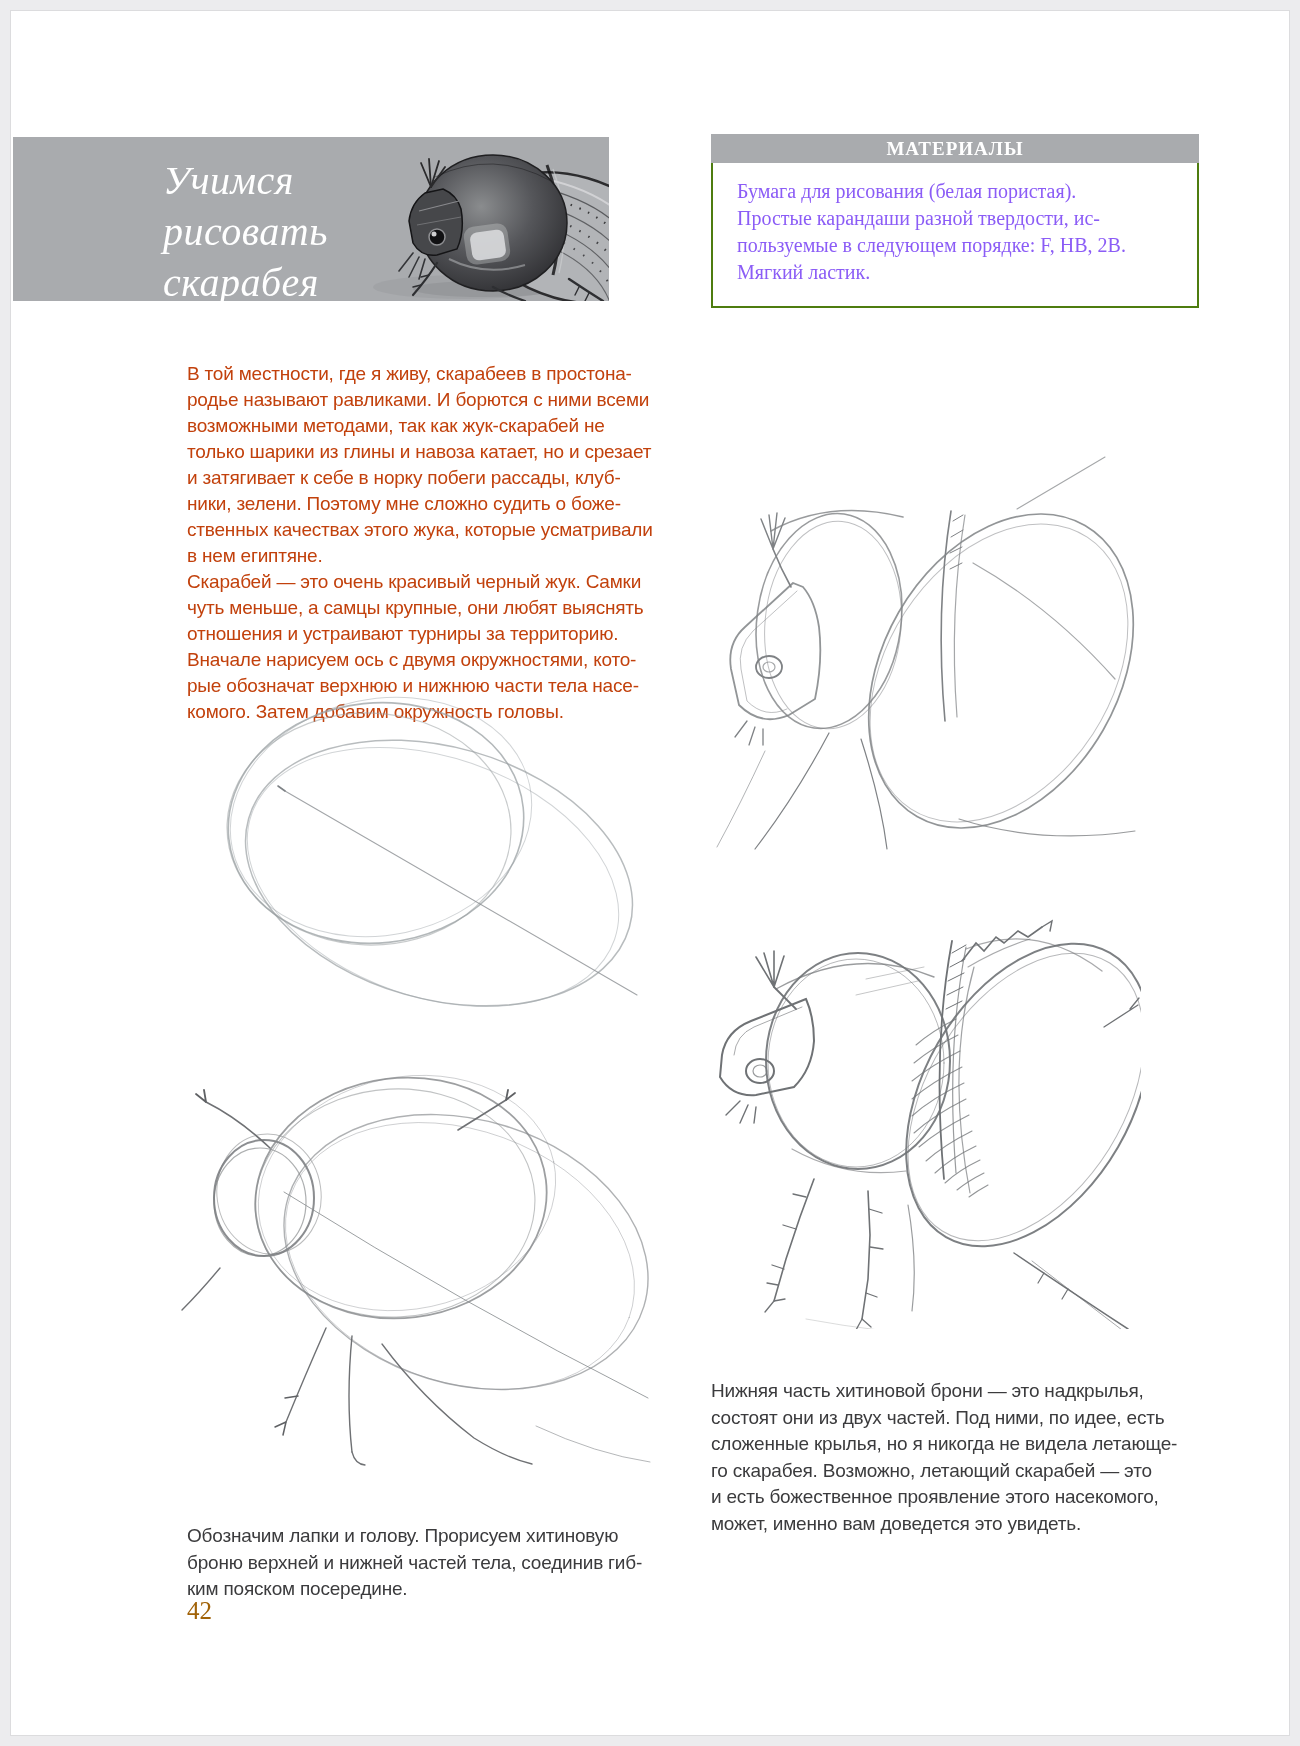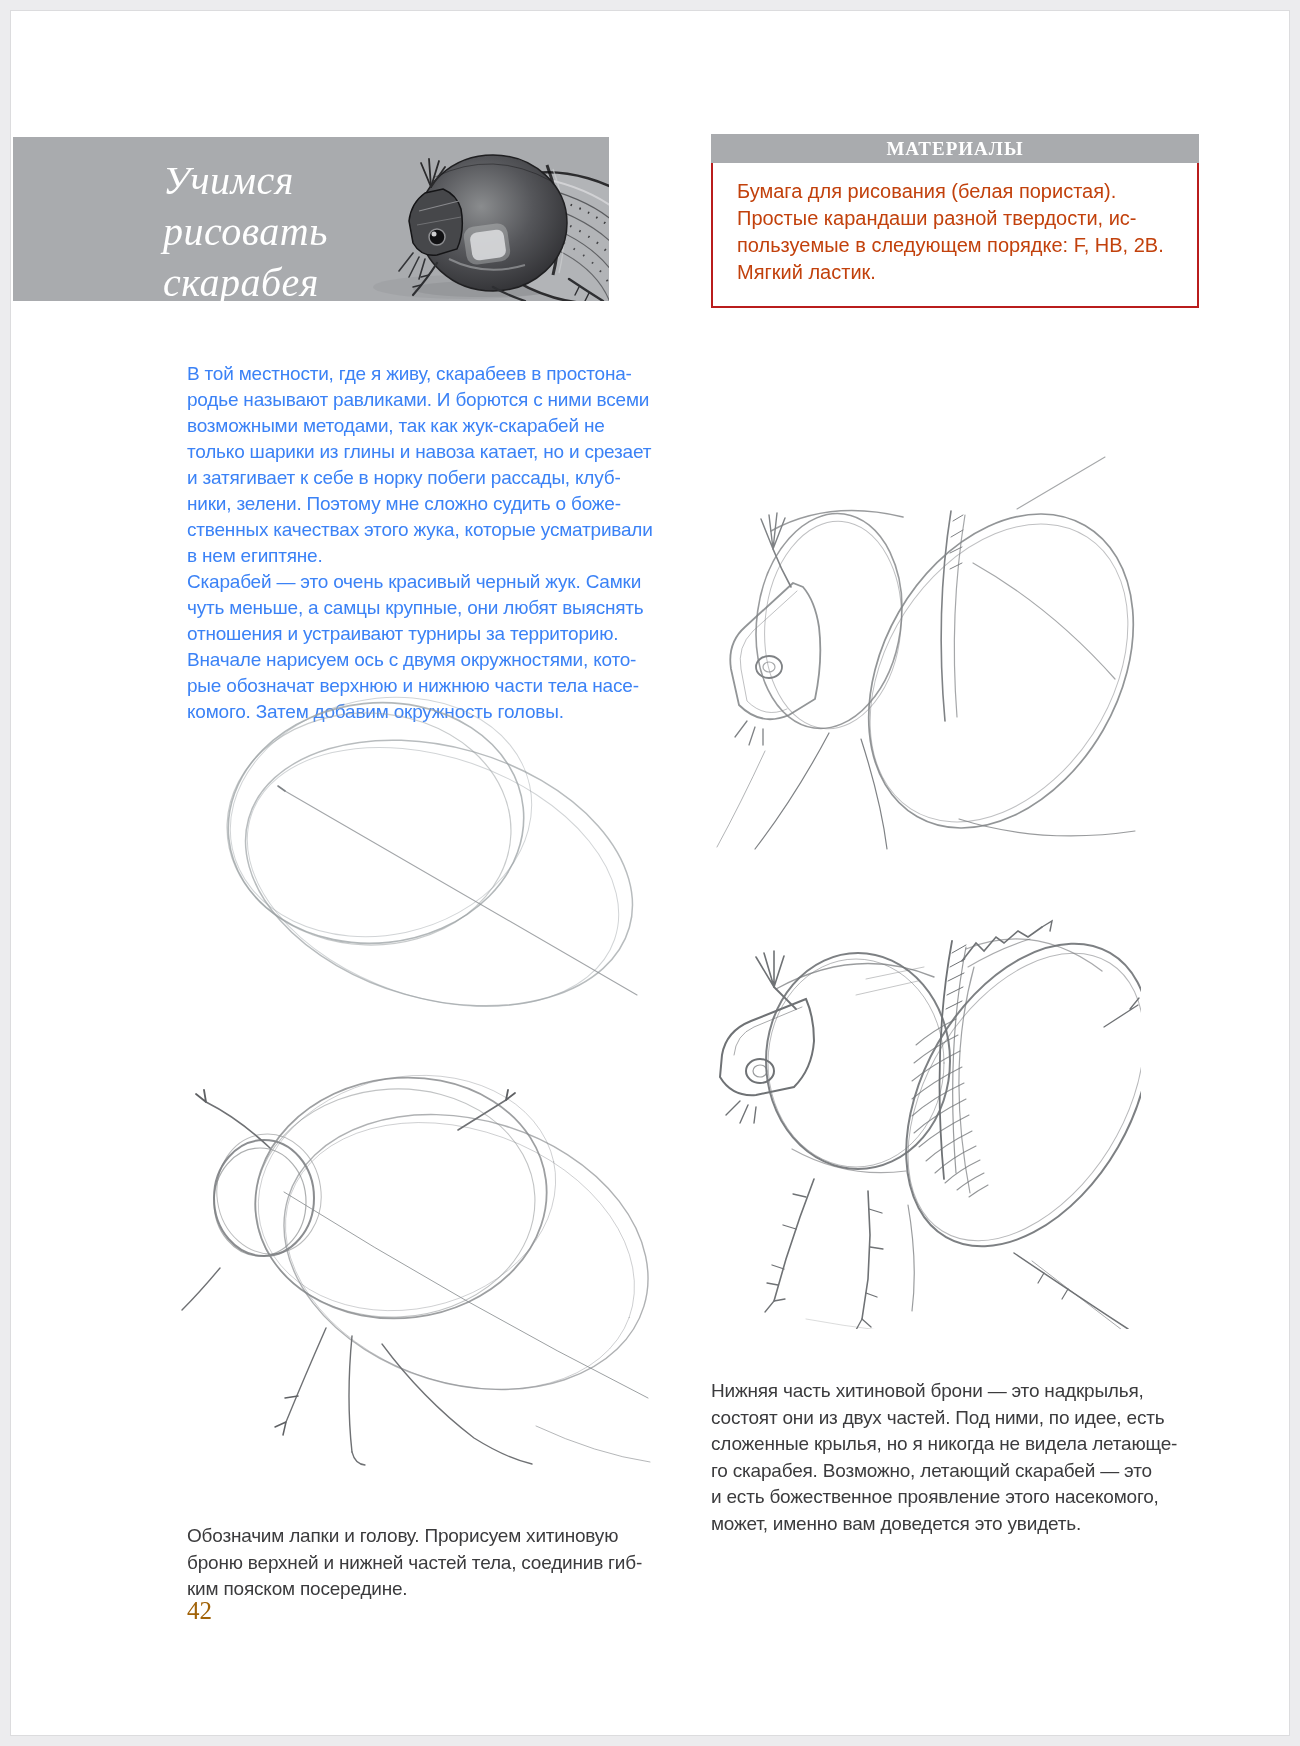"МАТЕРИАЛЫ" .materials { border: 2px solid #b91c1c -> 2px solid #4d7c0f }
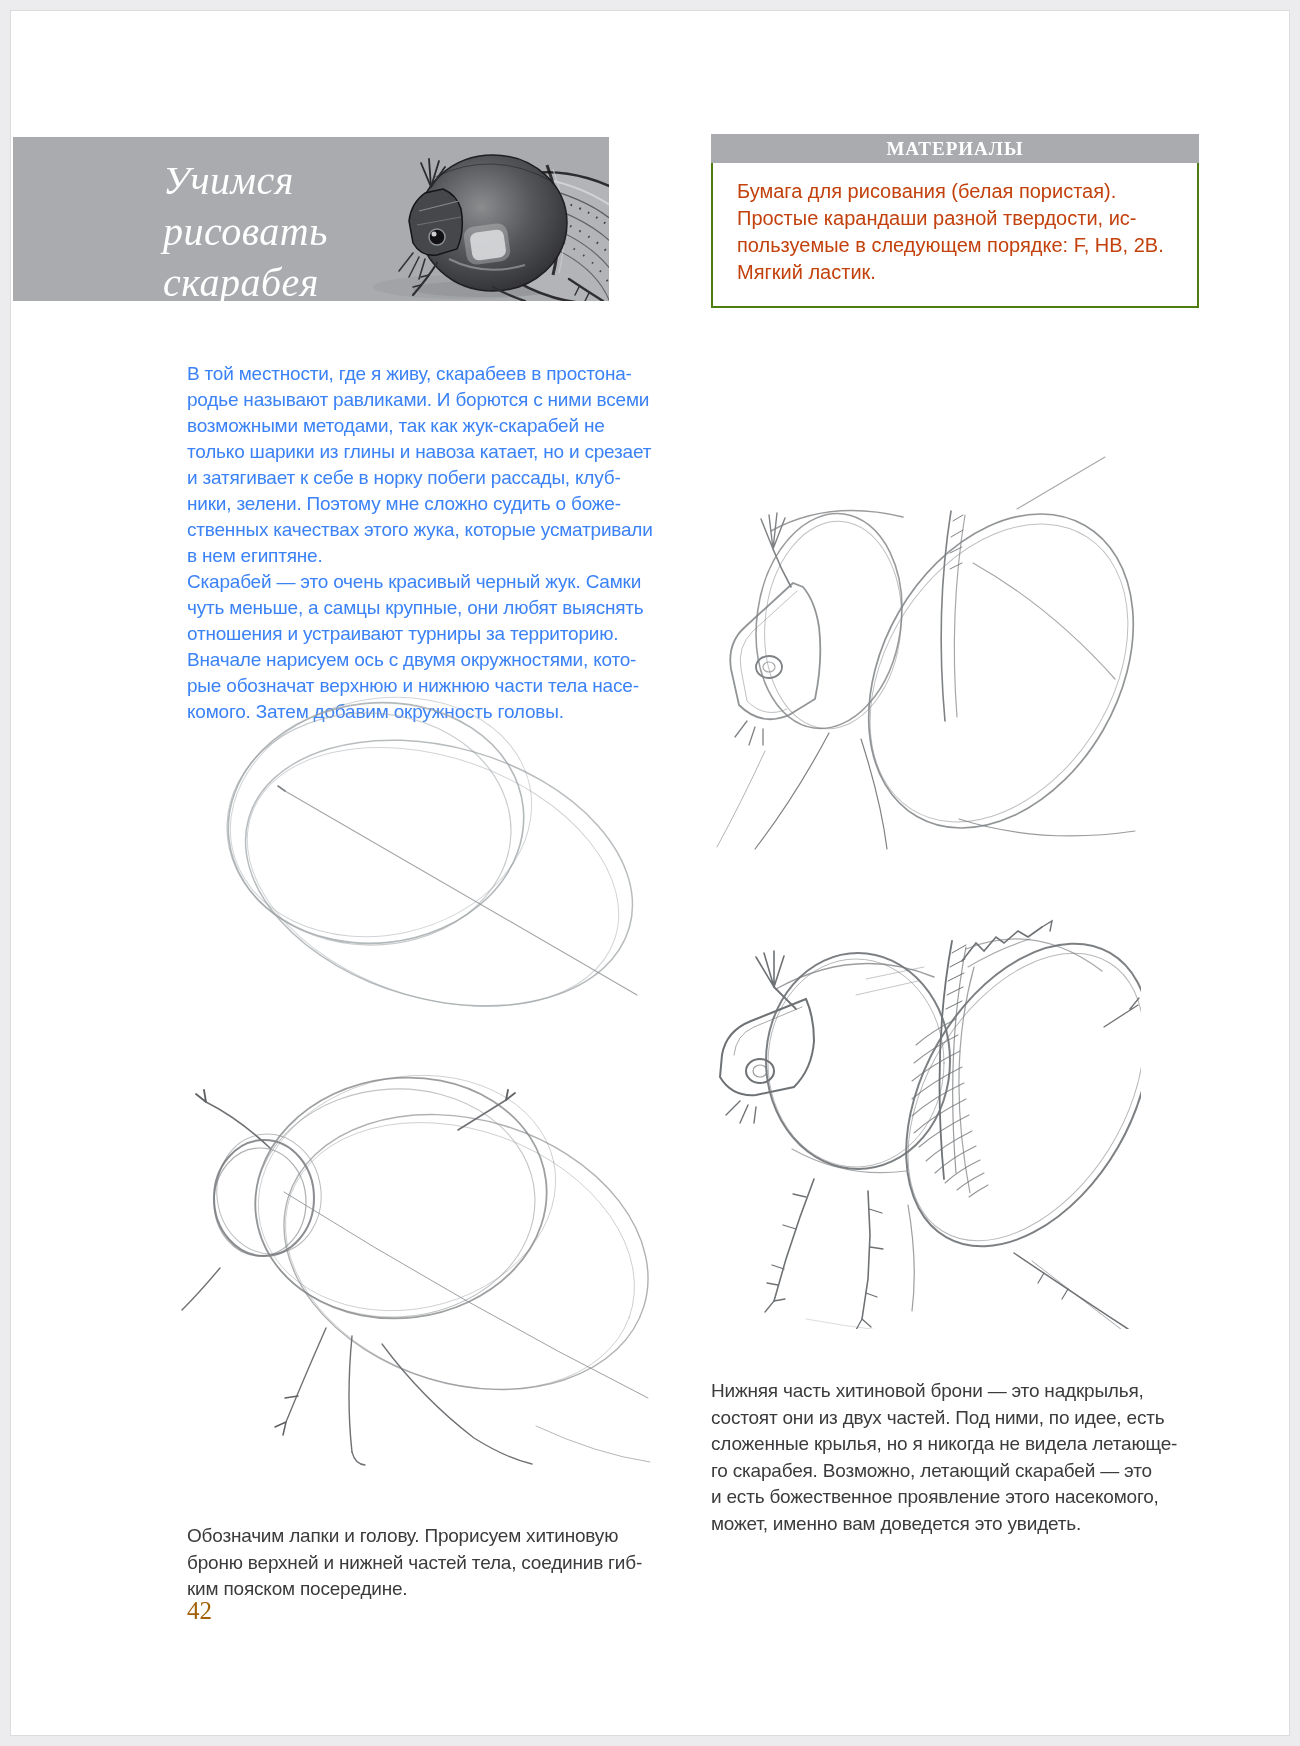"Бумага для рисования (белая пористая)." .materials-body { color: #c2410c -> #8b5cf6; font-family: Liberation Sans, sans-serif -> Liberation Serif, serif }
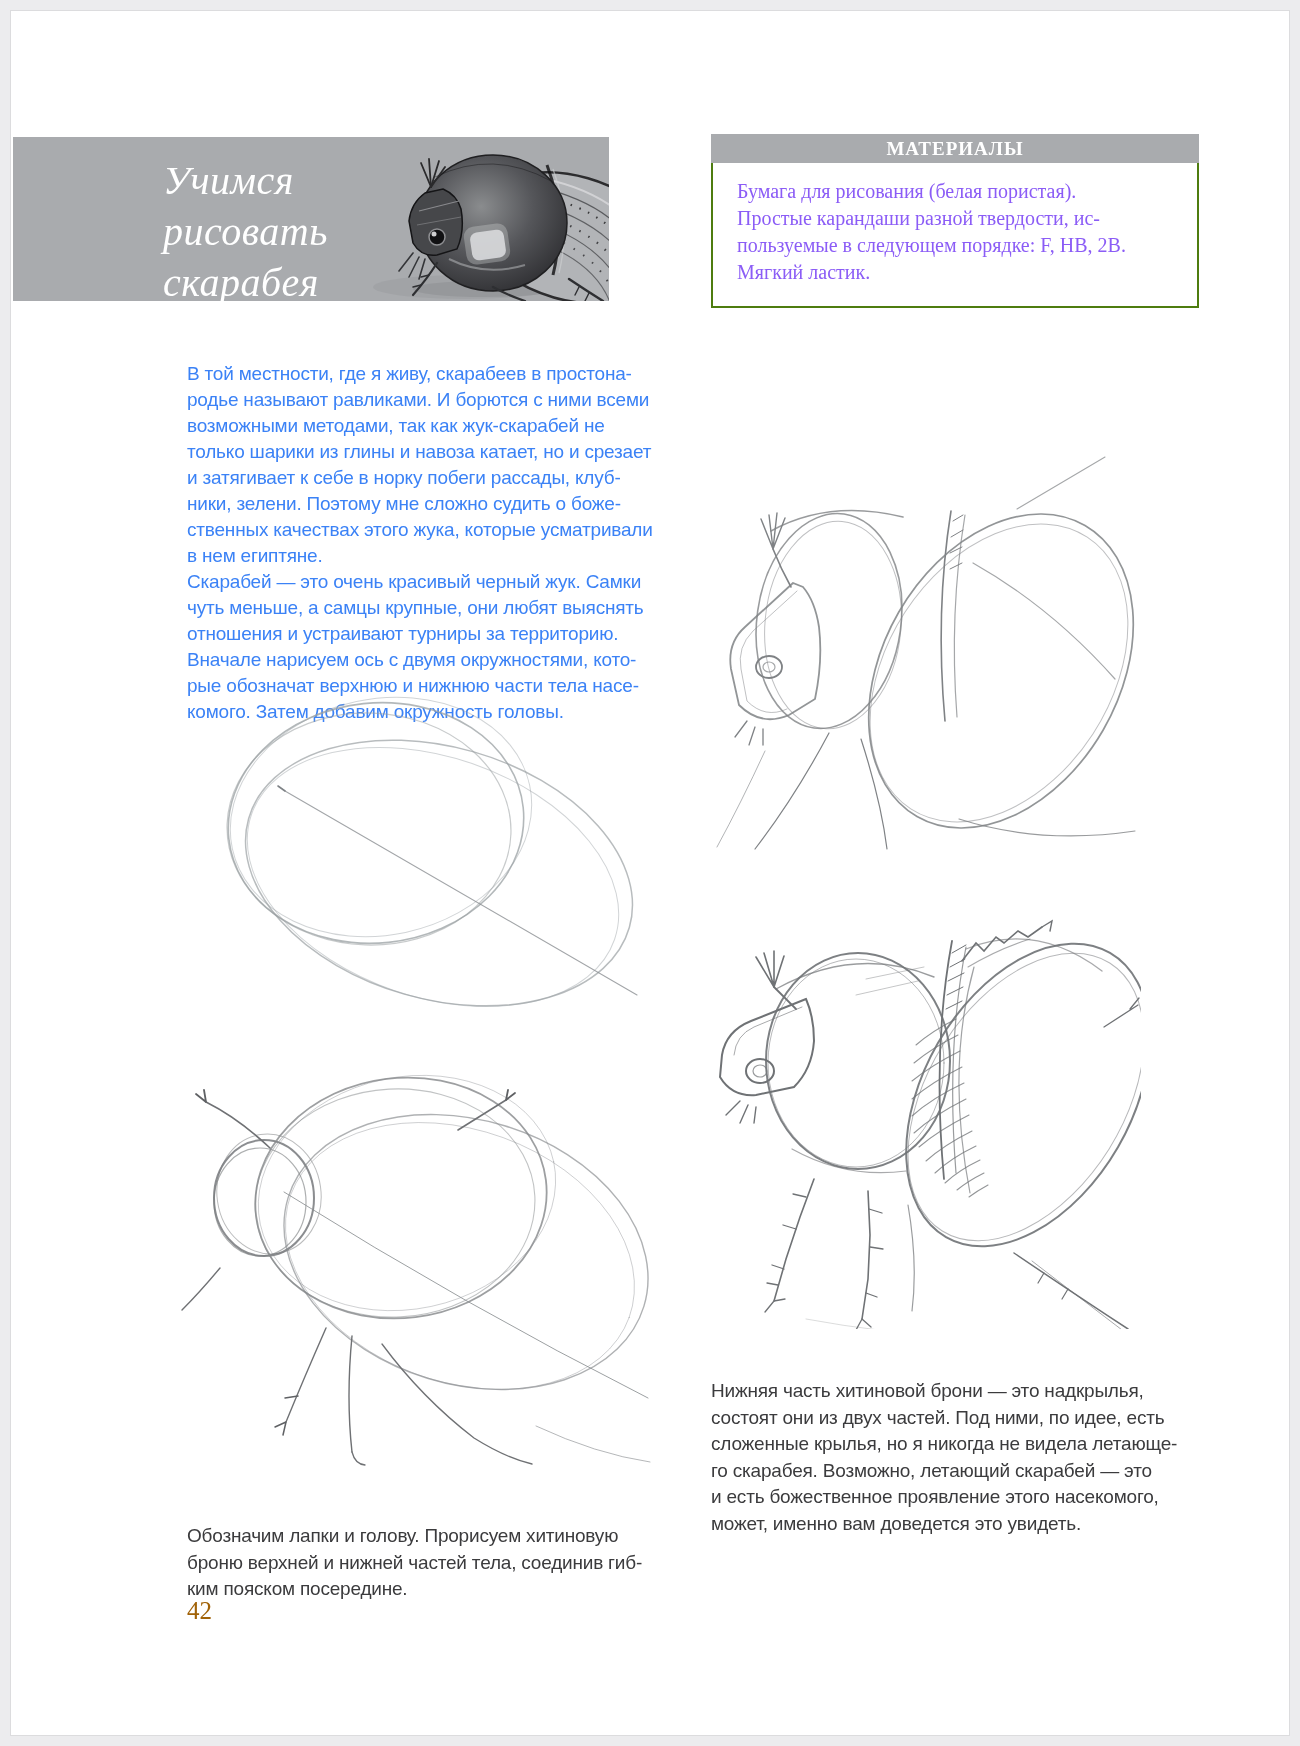"В той местности, где я" .intro { color: #3b82f6 -> #c2410c }
